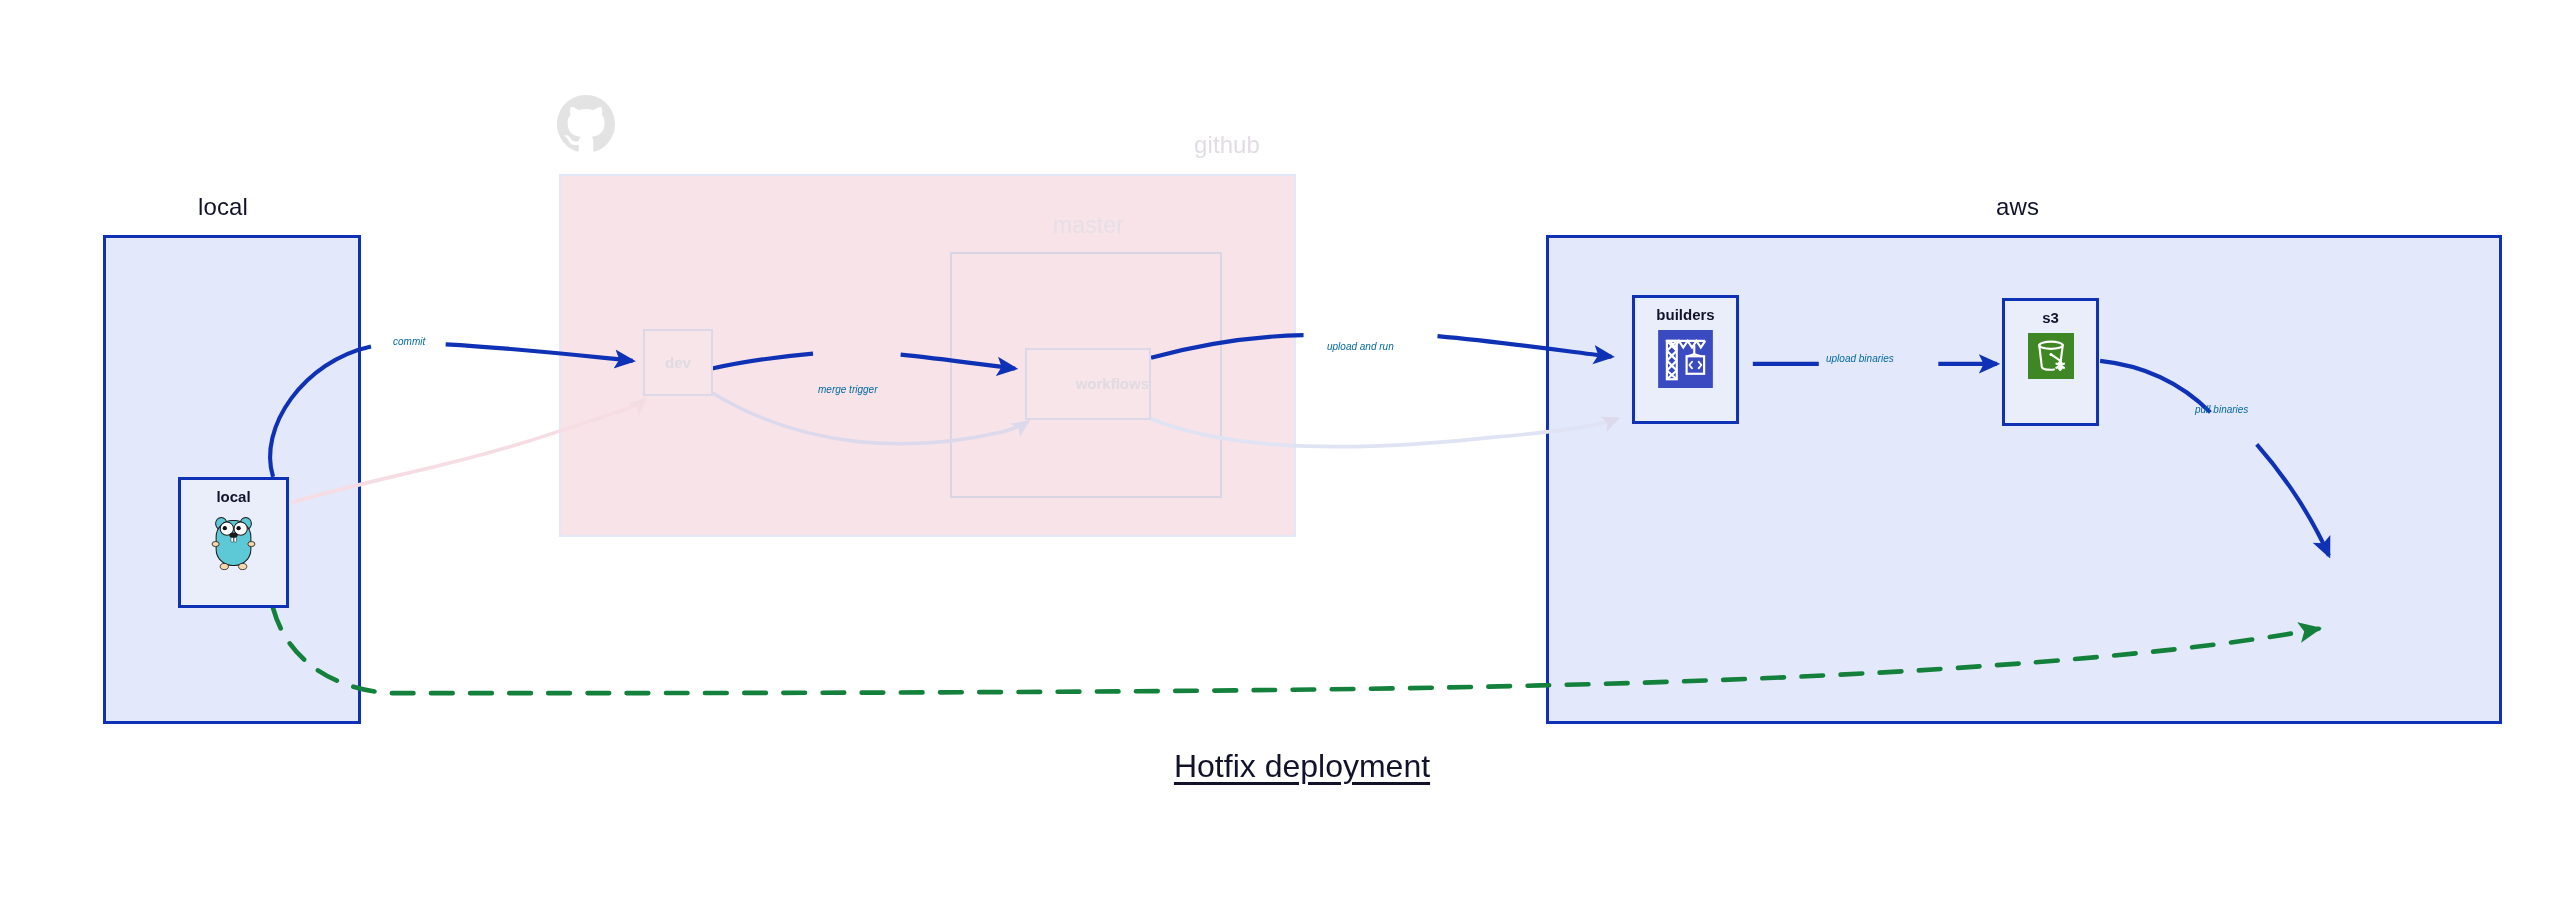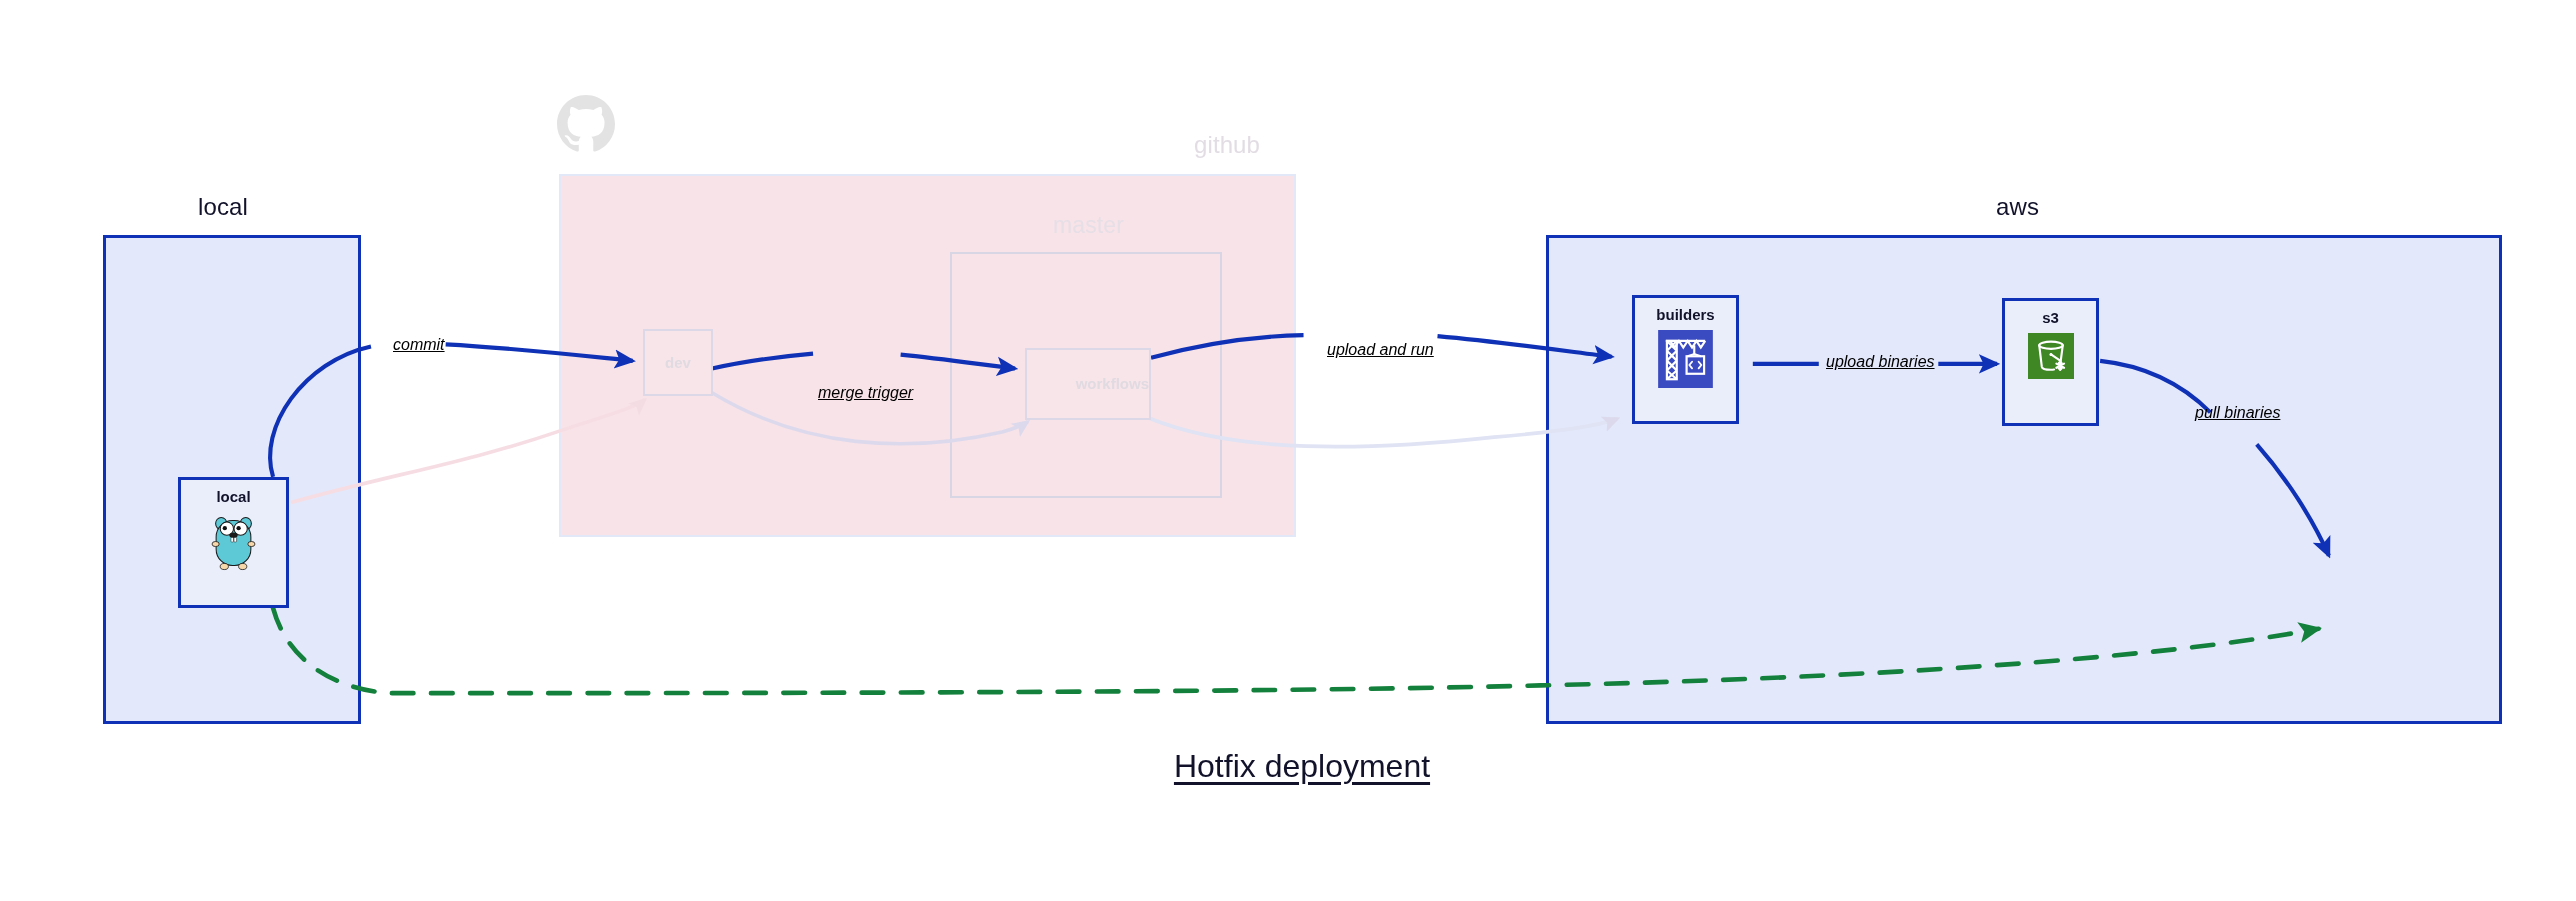"commit" .edge-label { color: #000000 -> #0369a1; font-size: 16px -> 10px; text-decoration: underline -> none }
